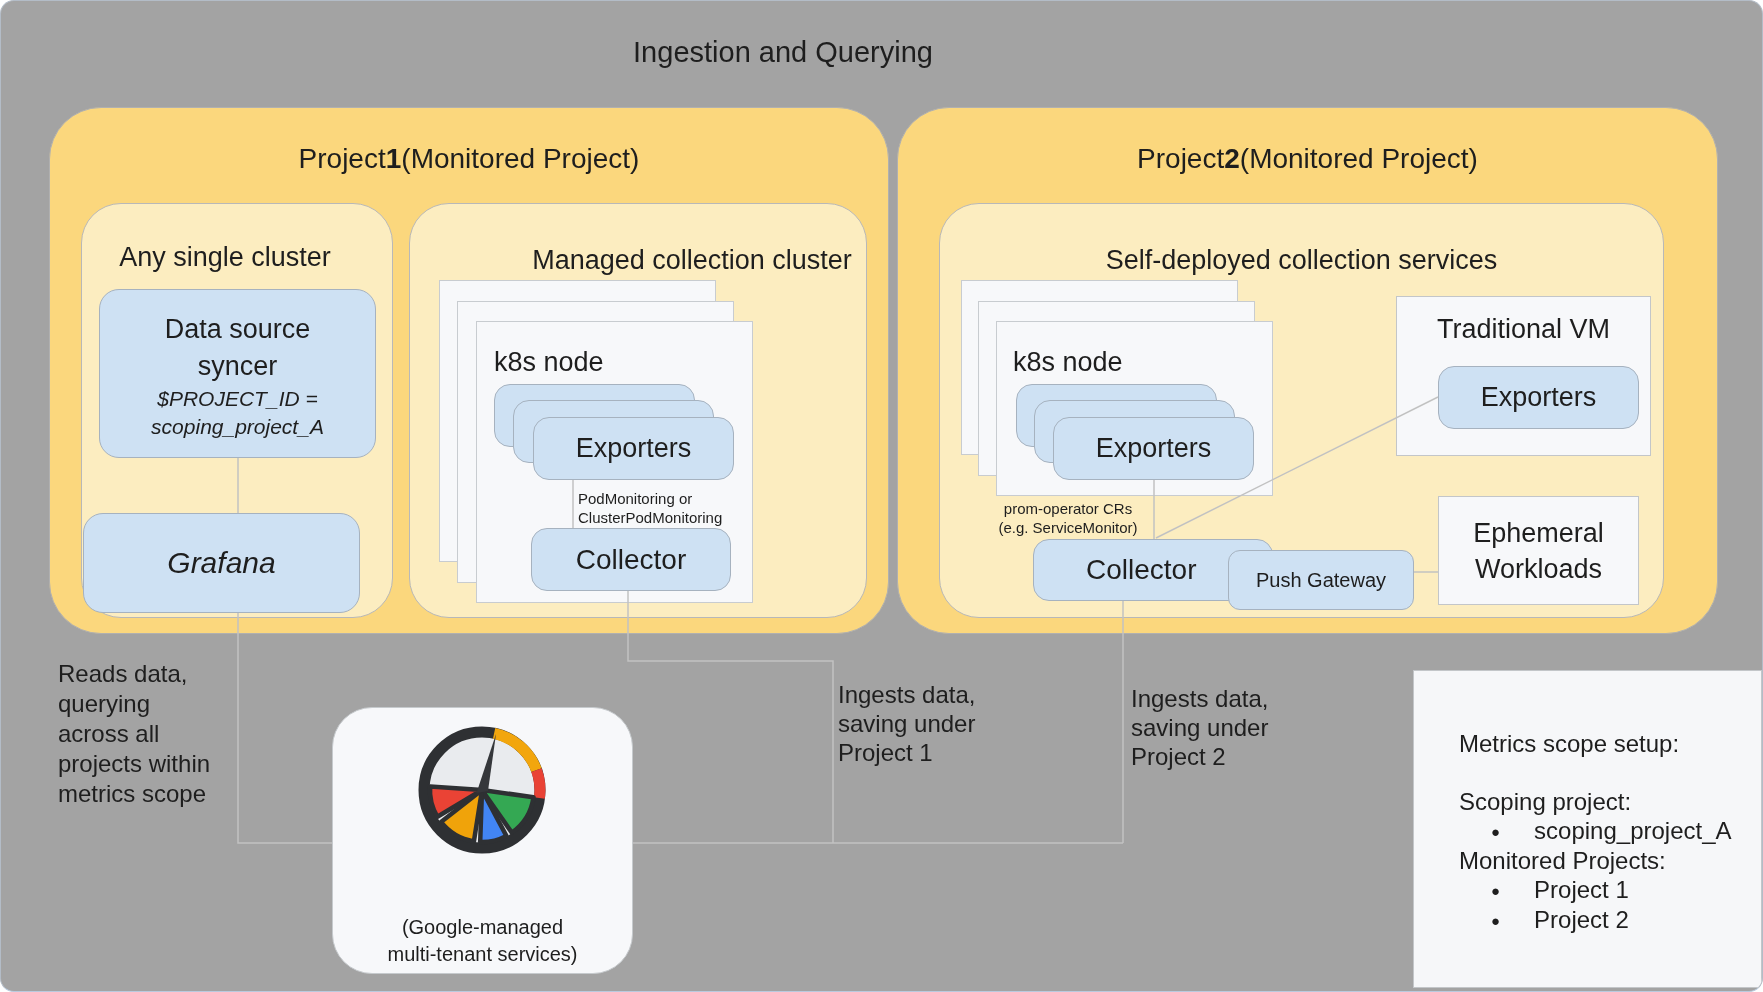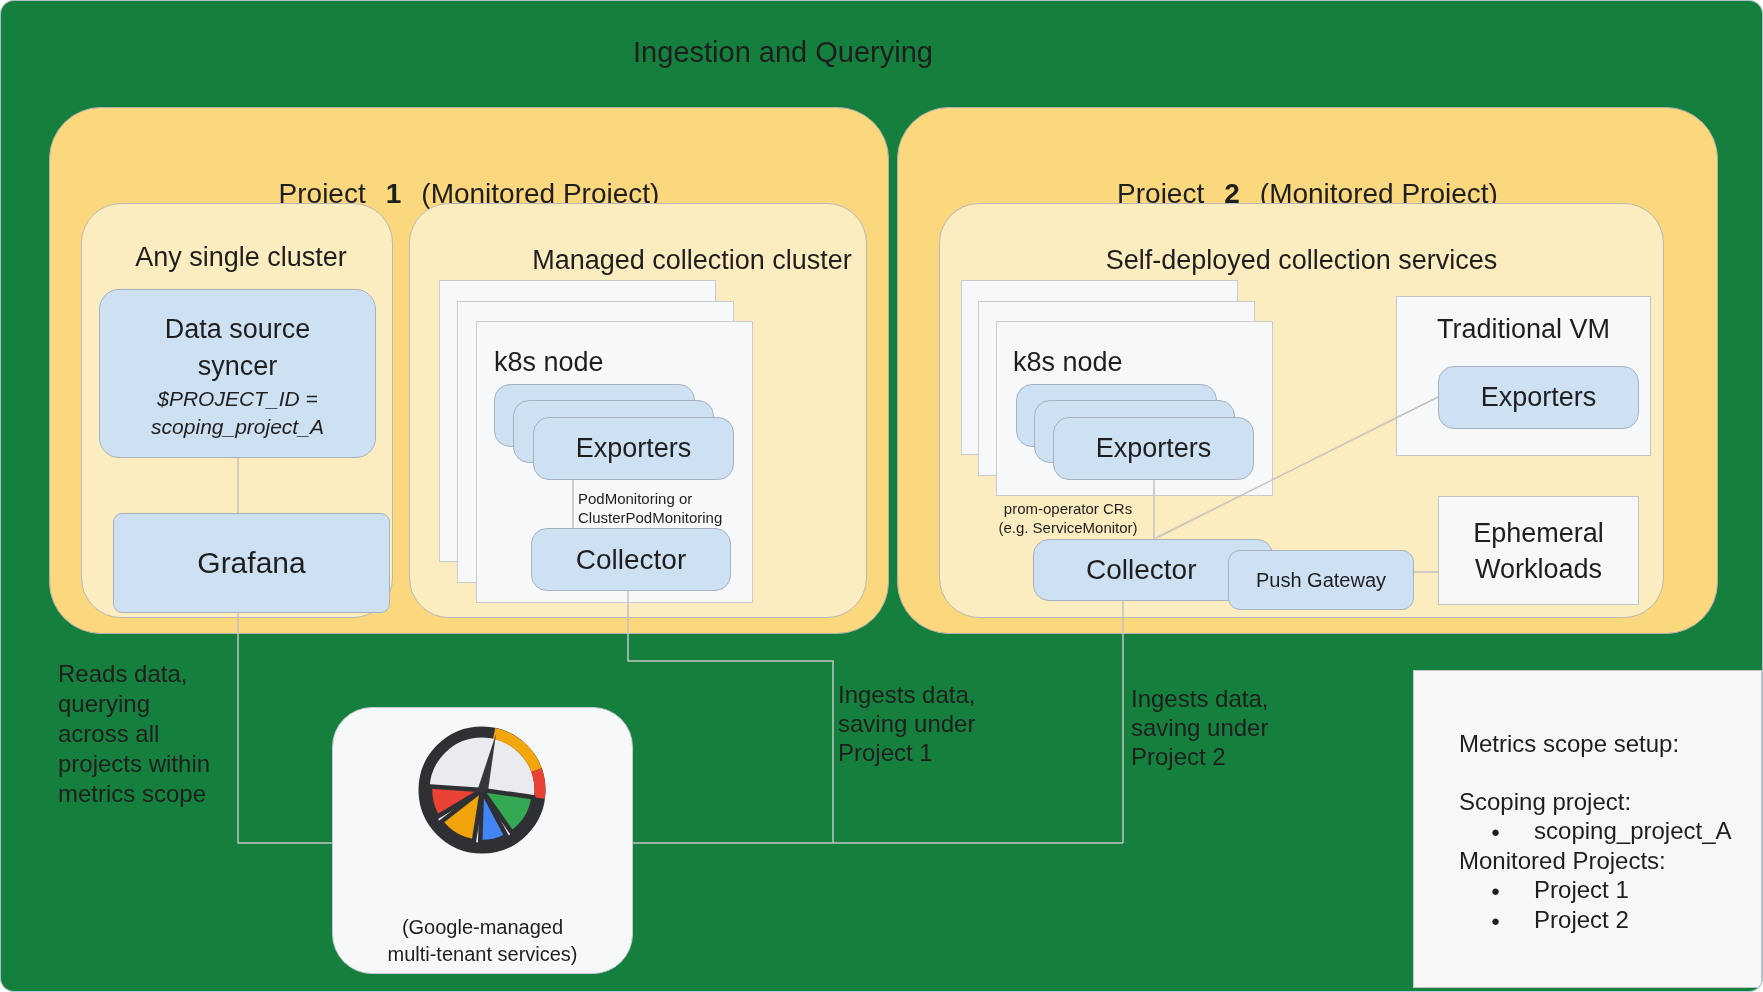"Ingestion and Querying" .canvas { background: #15803d -> #a3a3a3 }
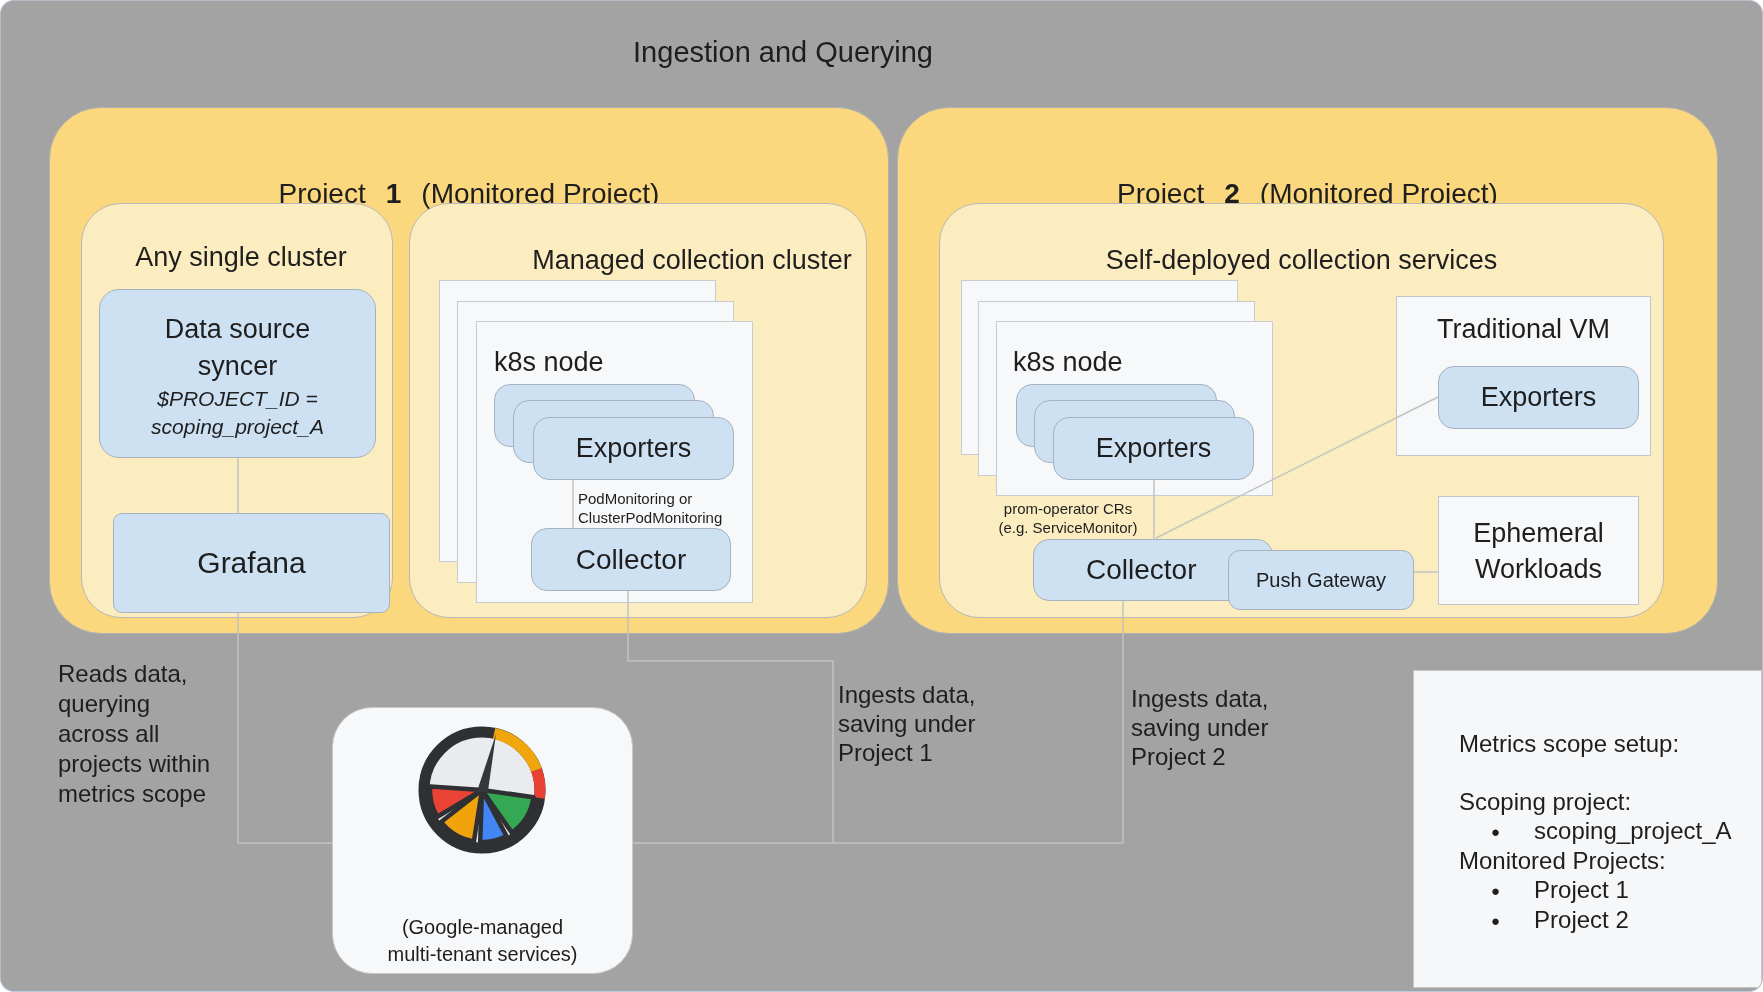"Project" .proj-label { gap: 20px -> 0; margin-top: 35px -> none }
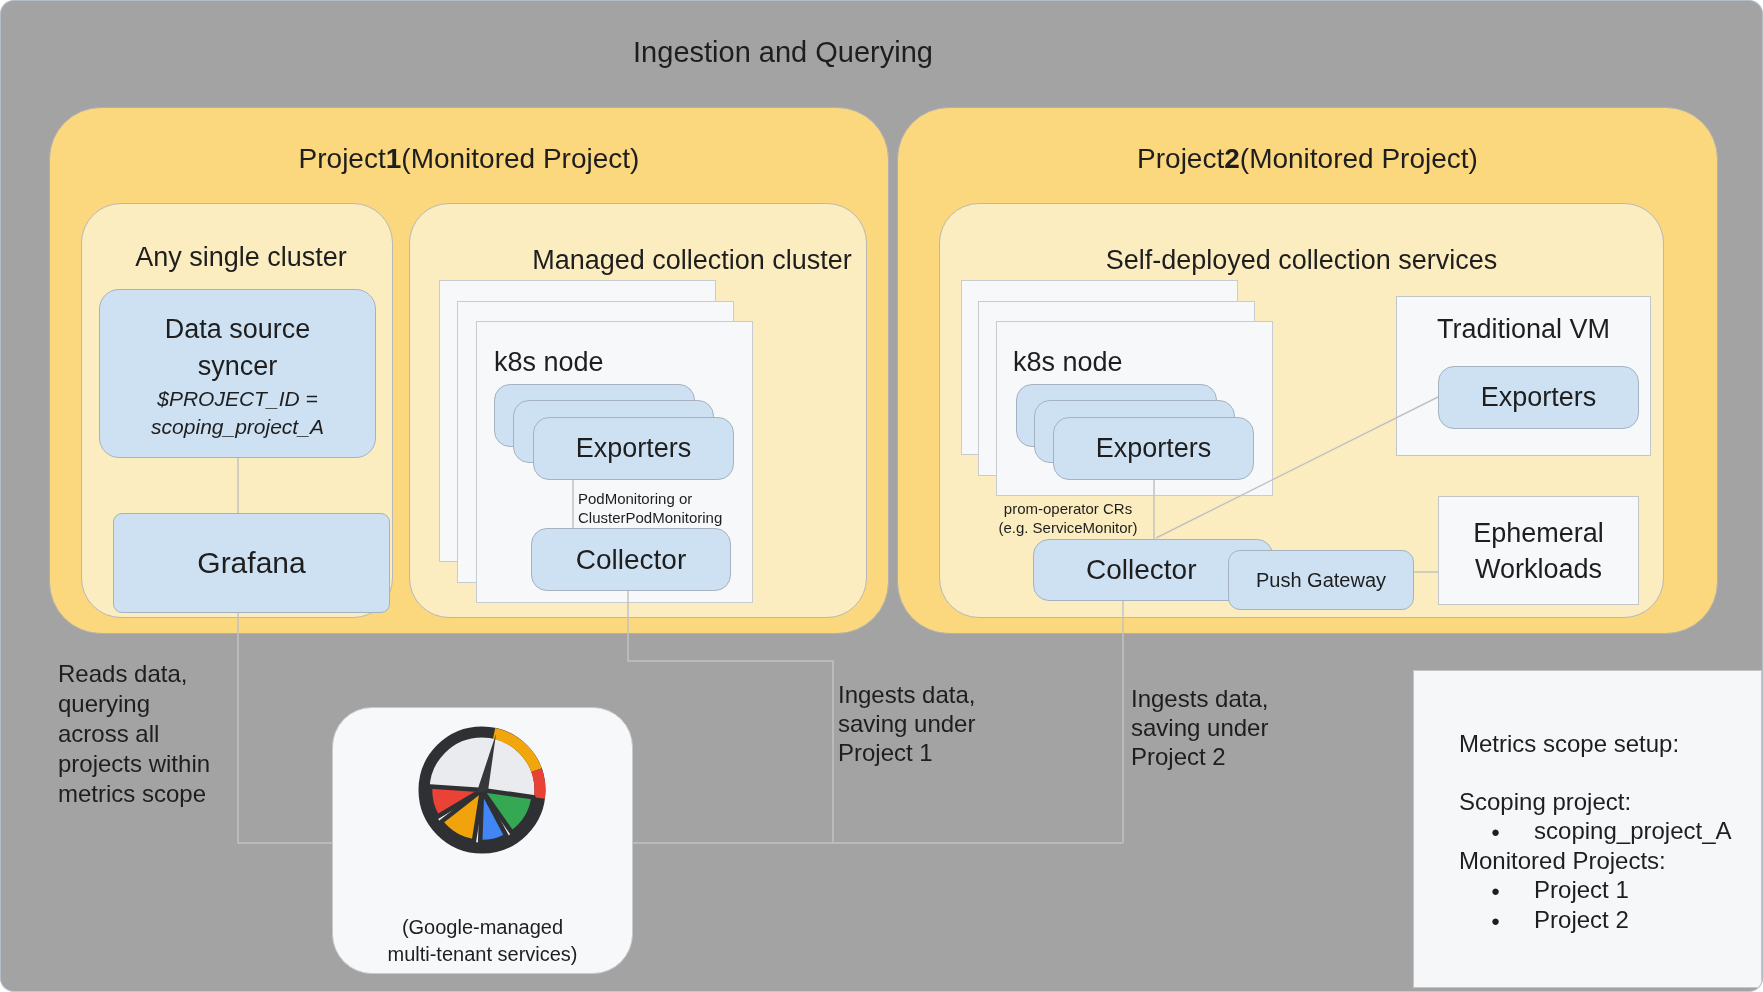"Any single cluster" div.abs { left: 84px -> 68px }
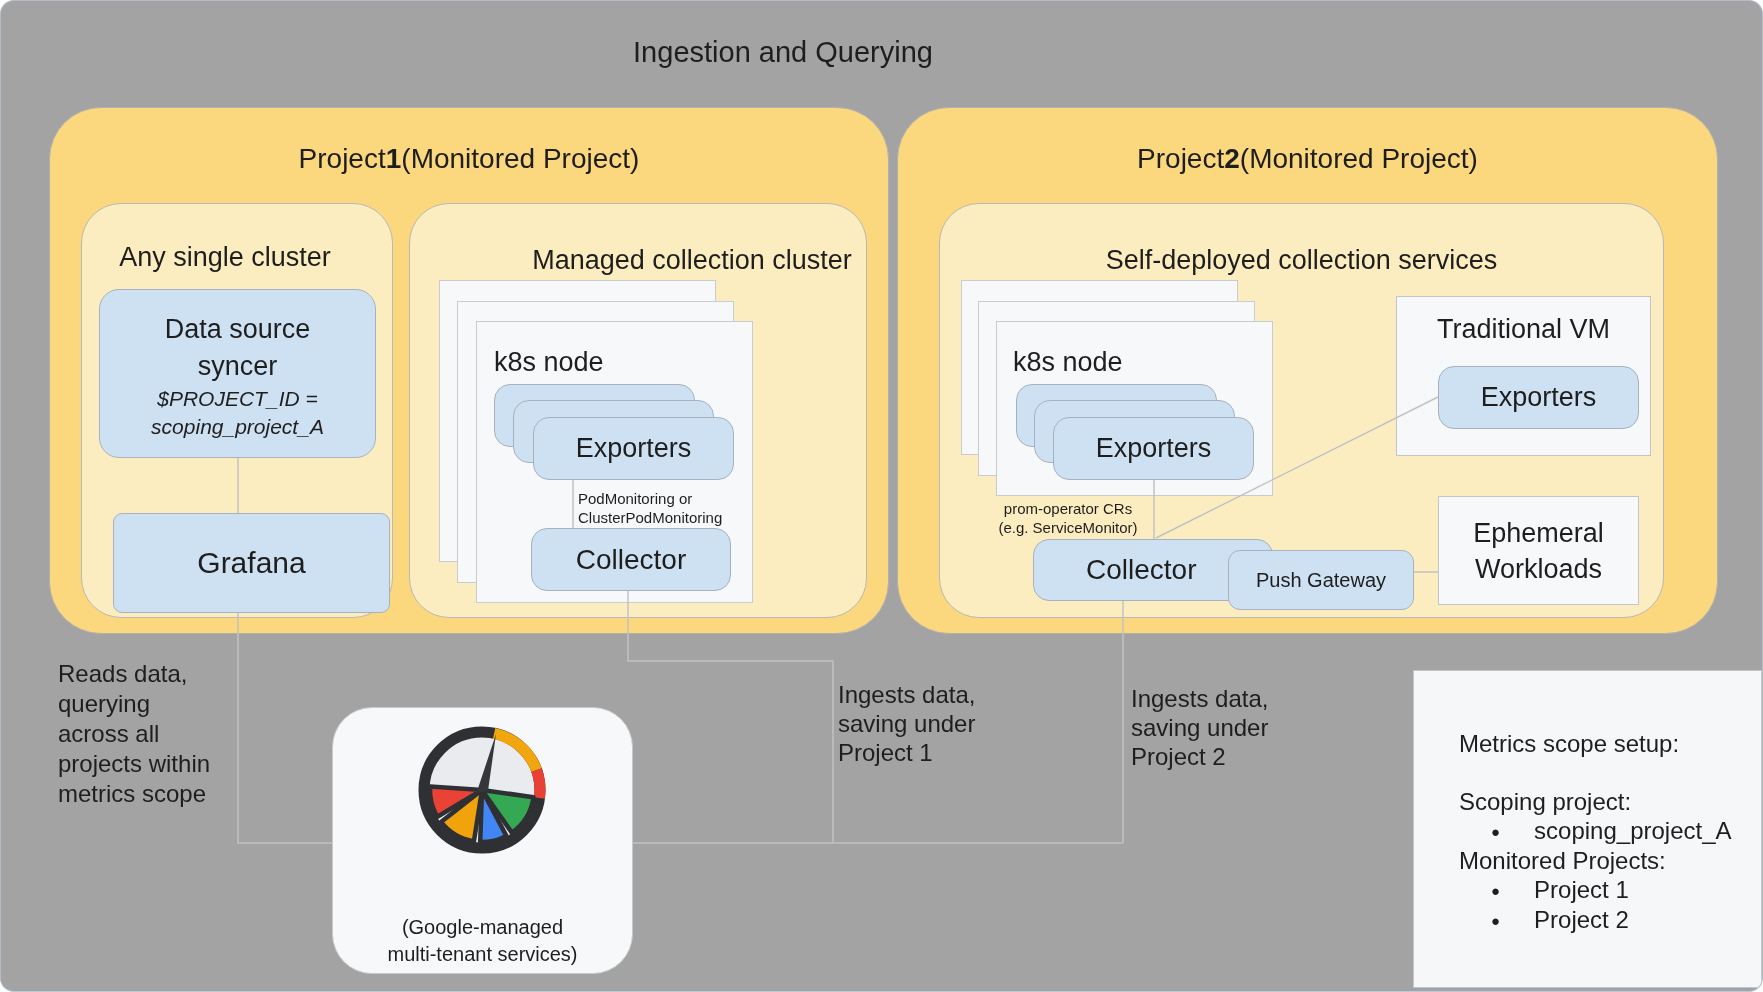"Grafana" div.abs { border-radius: 9px -> 20px; font-style: none -> italic; left: 112px -> 82px }
